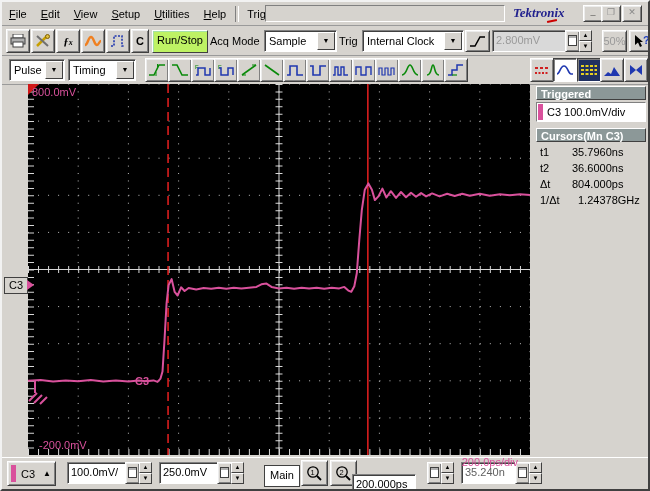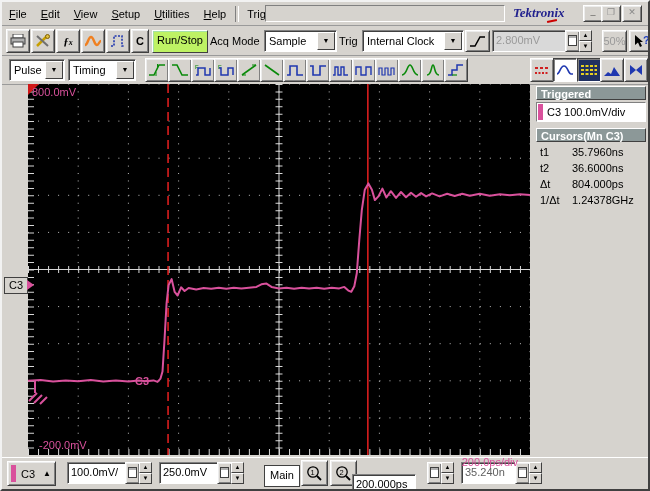"1/Δt" div.cur-row { gap: none -> 6px }
